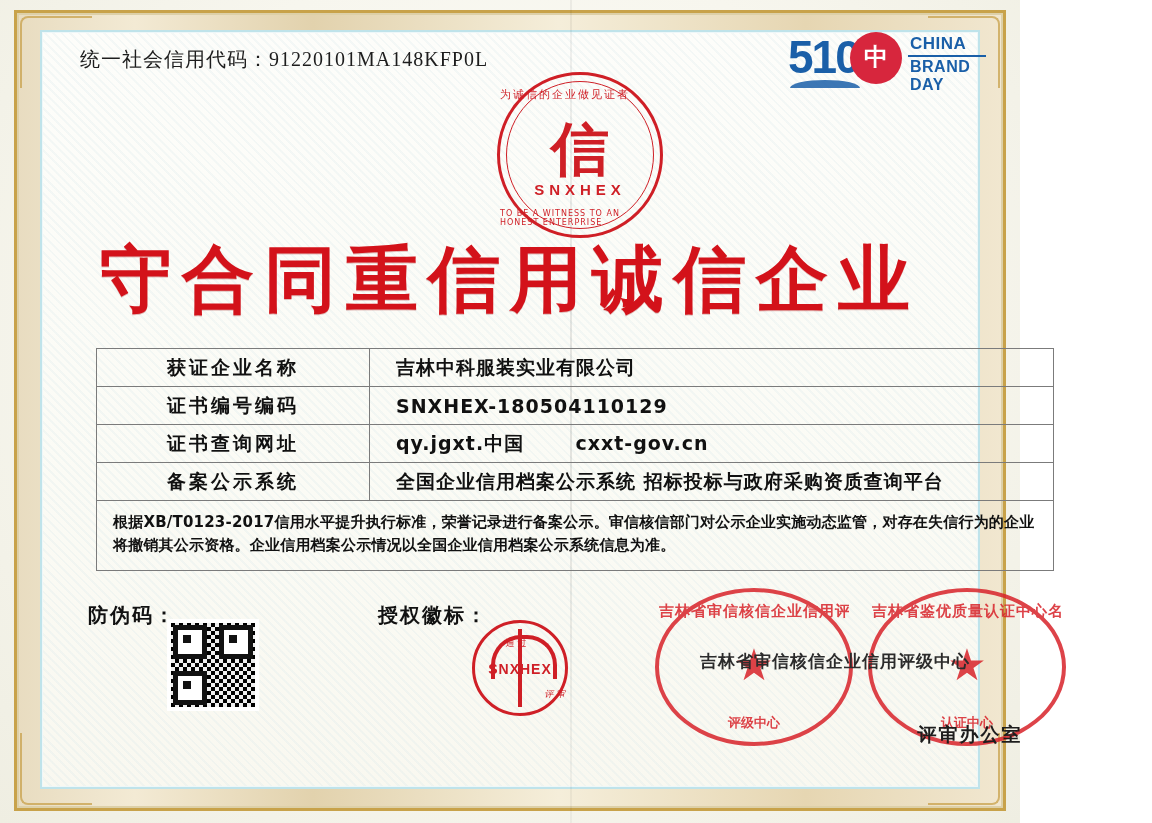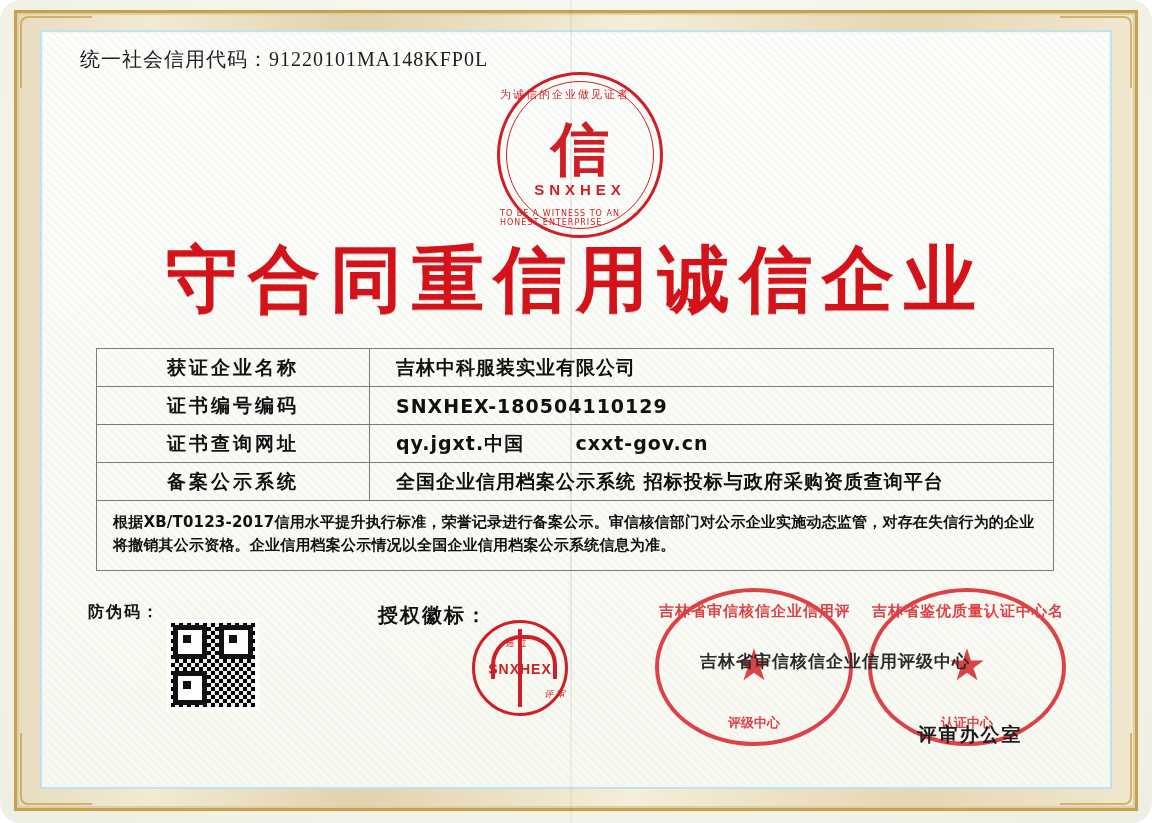"统一社会信用代码：91220101MA148KFP0L" .page { border-radius: 21px -> none; width: 1152px -> 1020px }
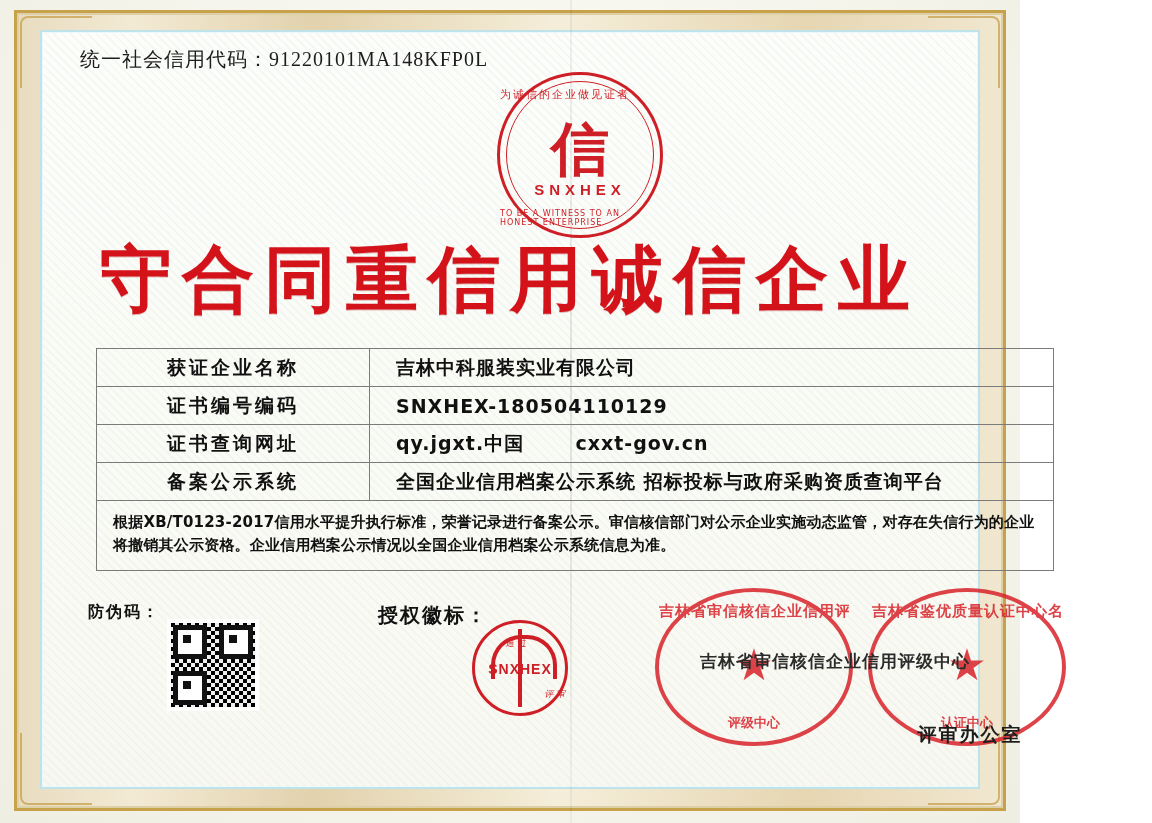"510" div.brandday { html: none -> <div> <div>510</div> <div></div> <div> <span>中</span> </div> <div>CHINA</div> <div></div> <div>BRAND DAY</div> </div> }
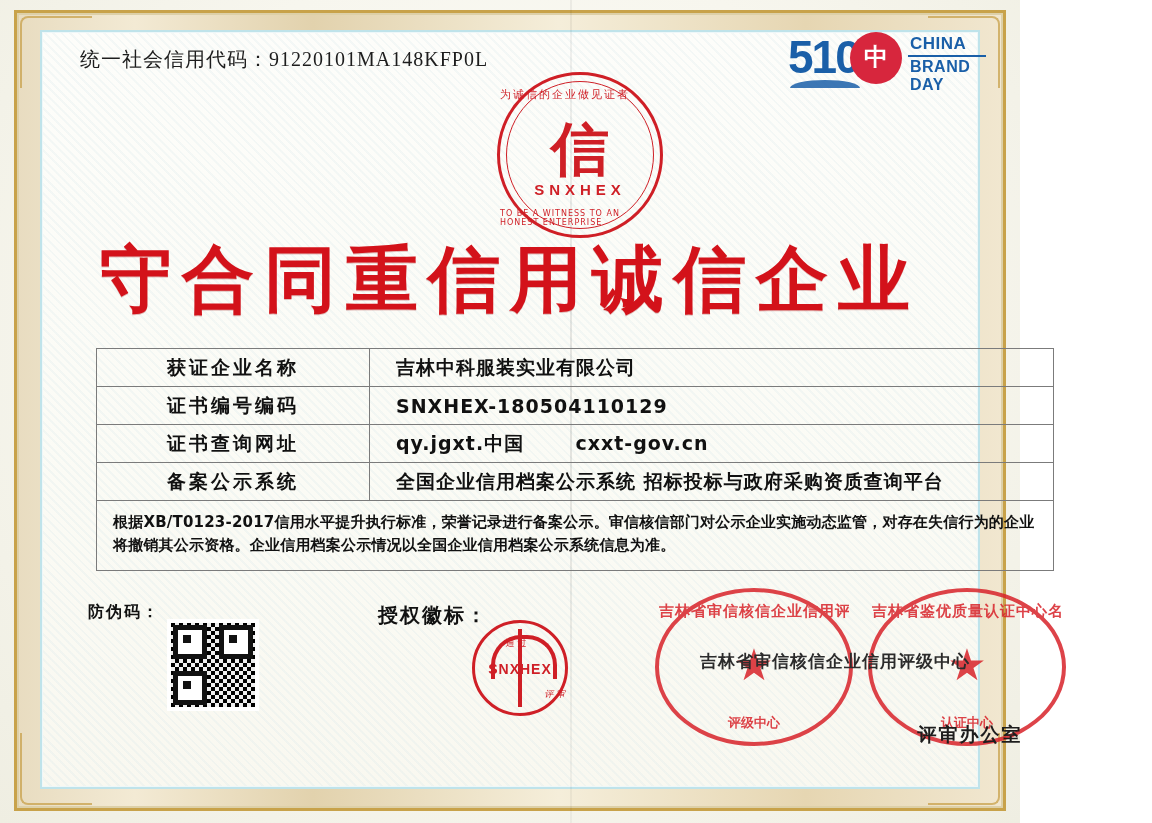"防伪码：" .lbl-antifake { font-size: 16px -> 20px }
